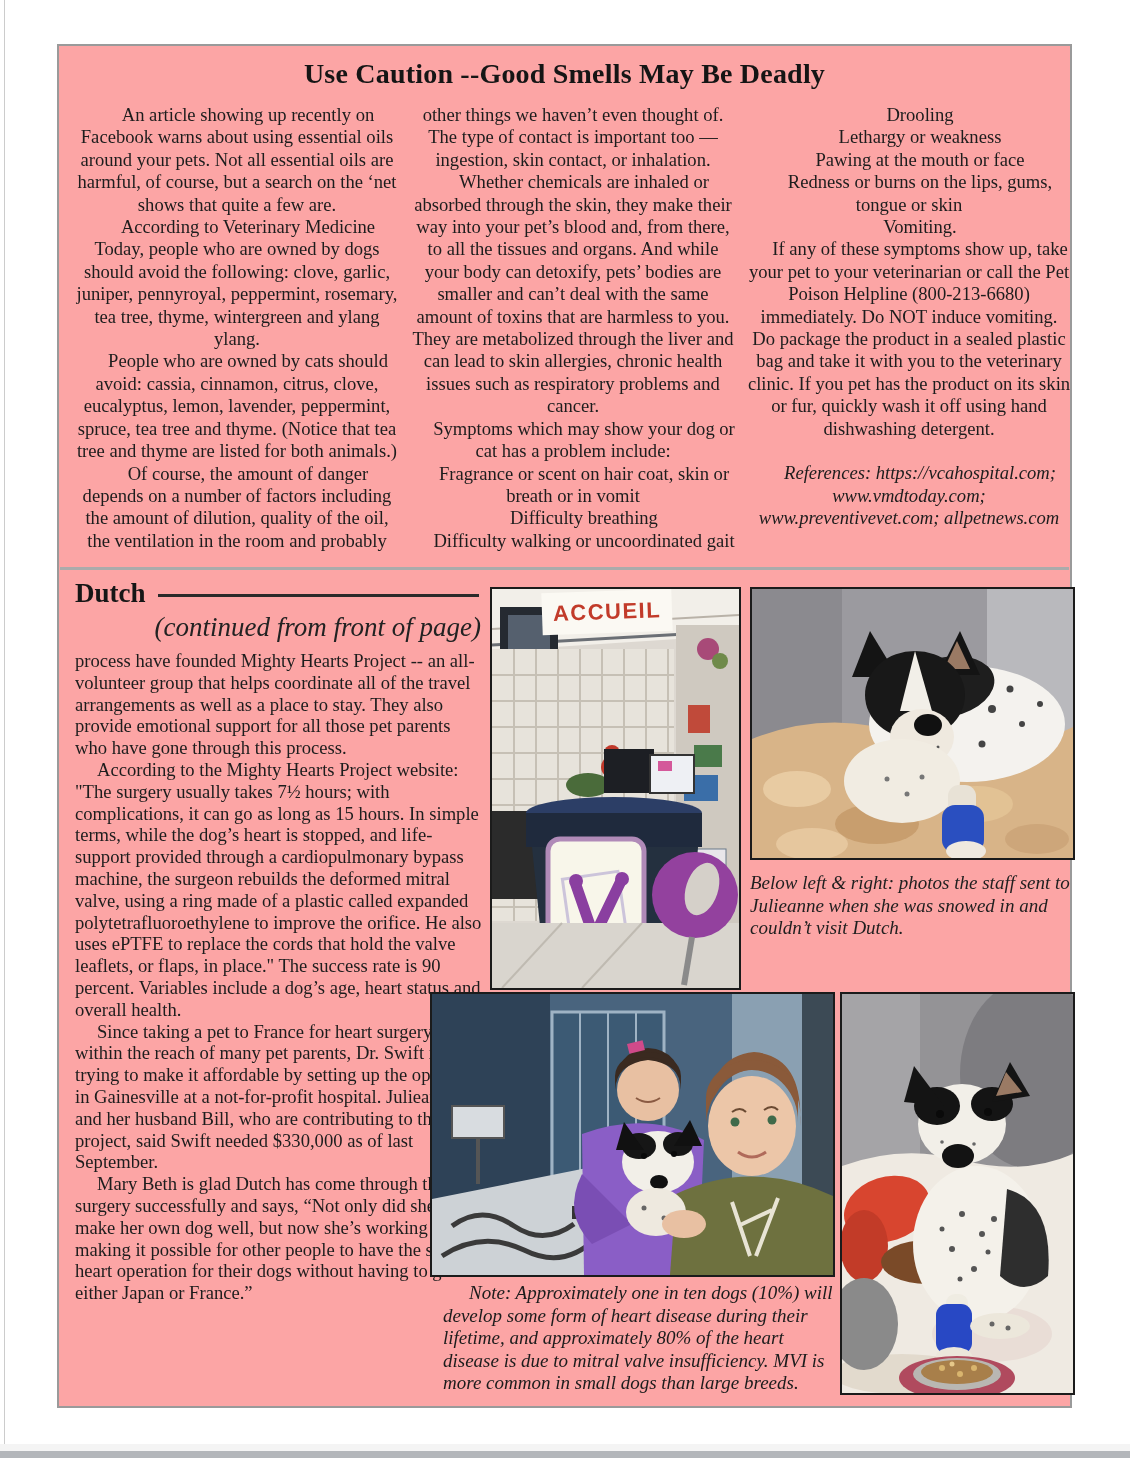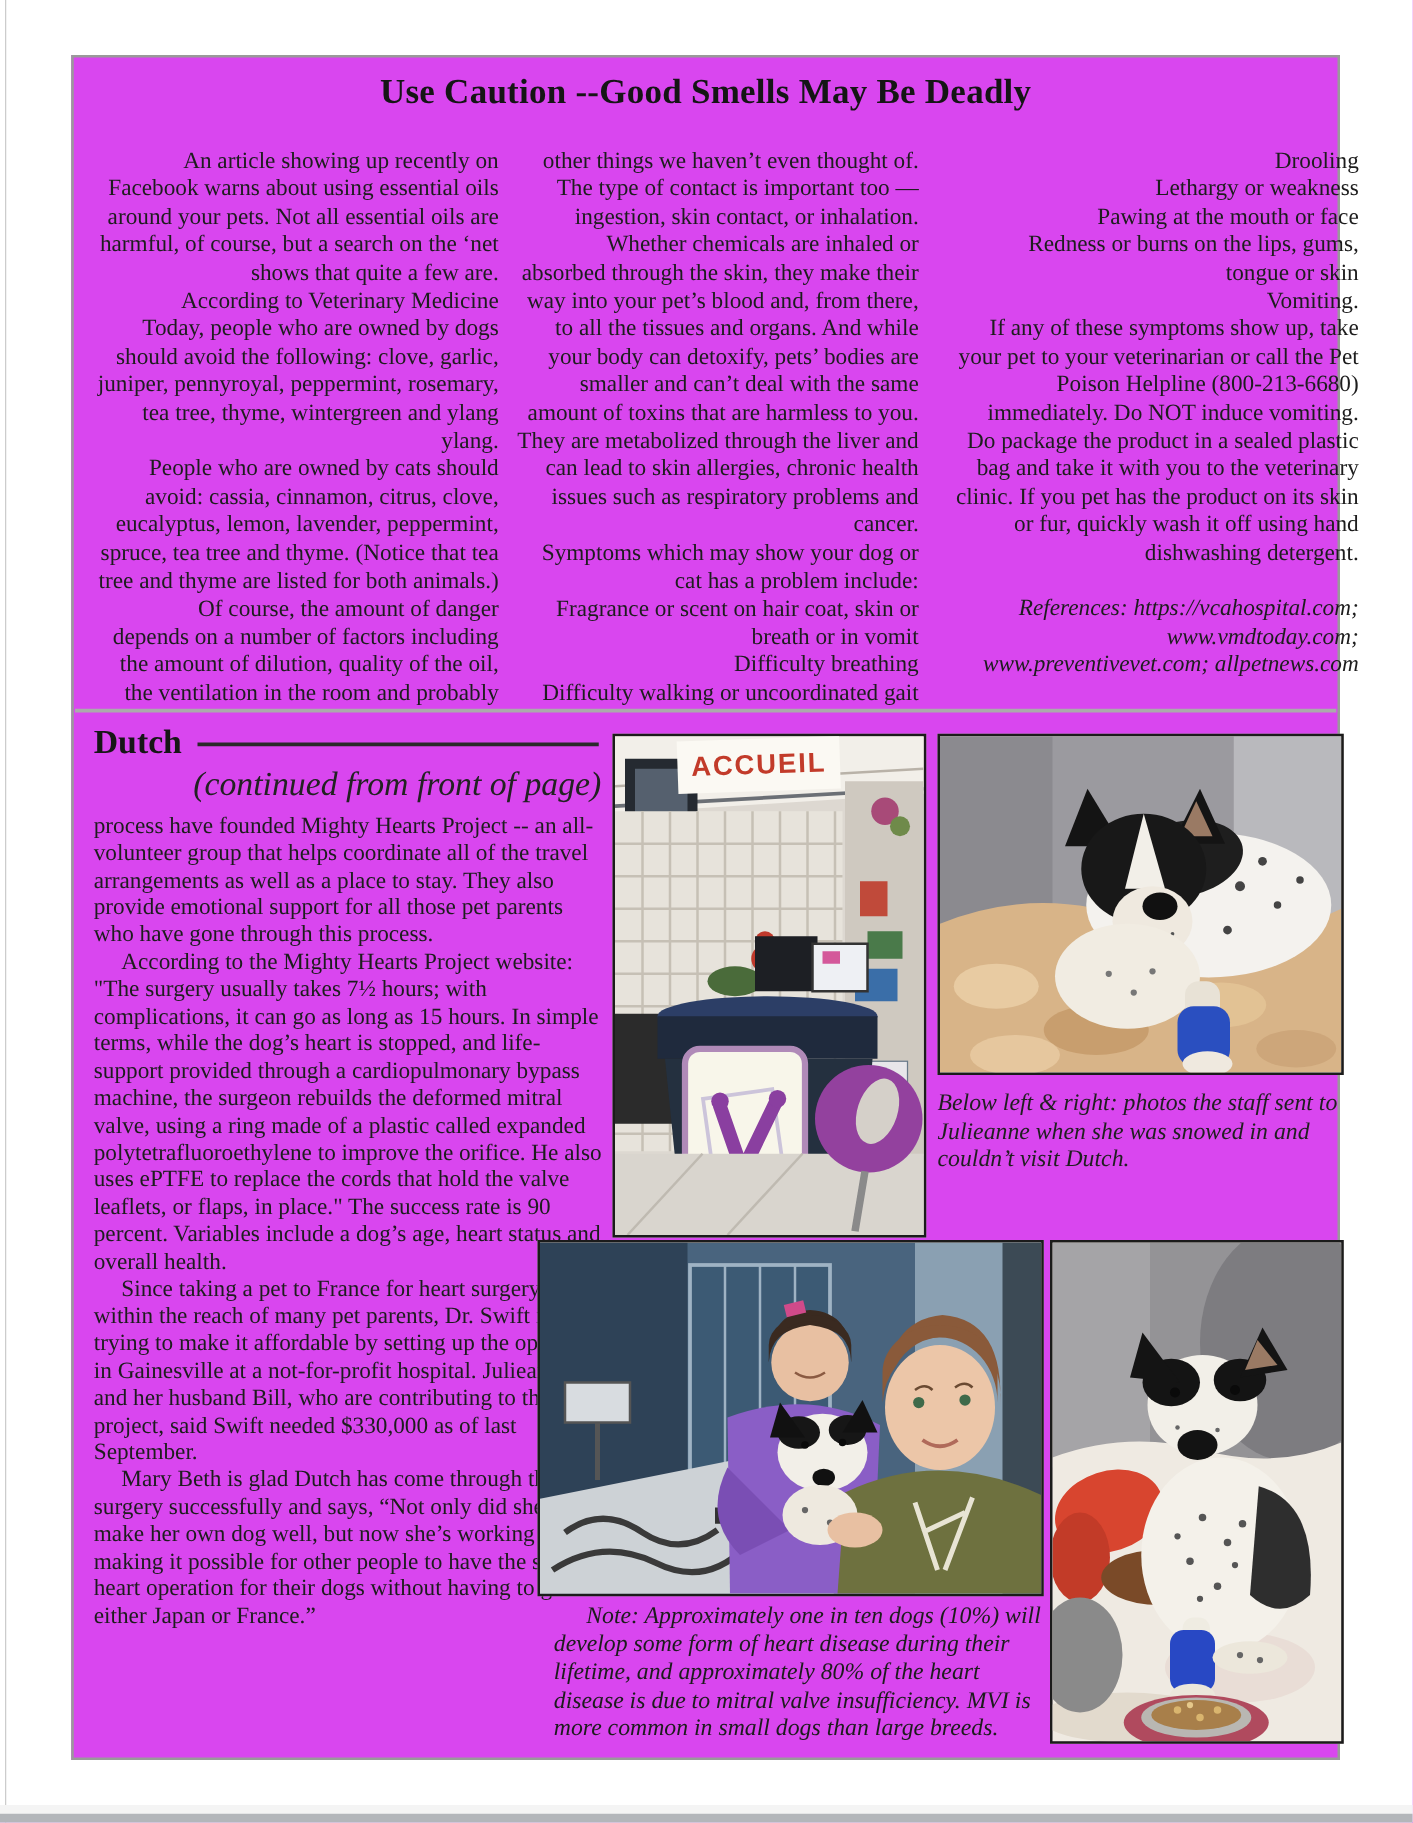"Use Caution --Good Smells May" .frame { background: #d946ef -> #fca5a5 }
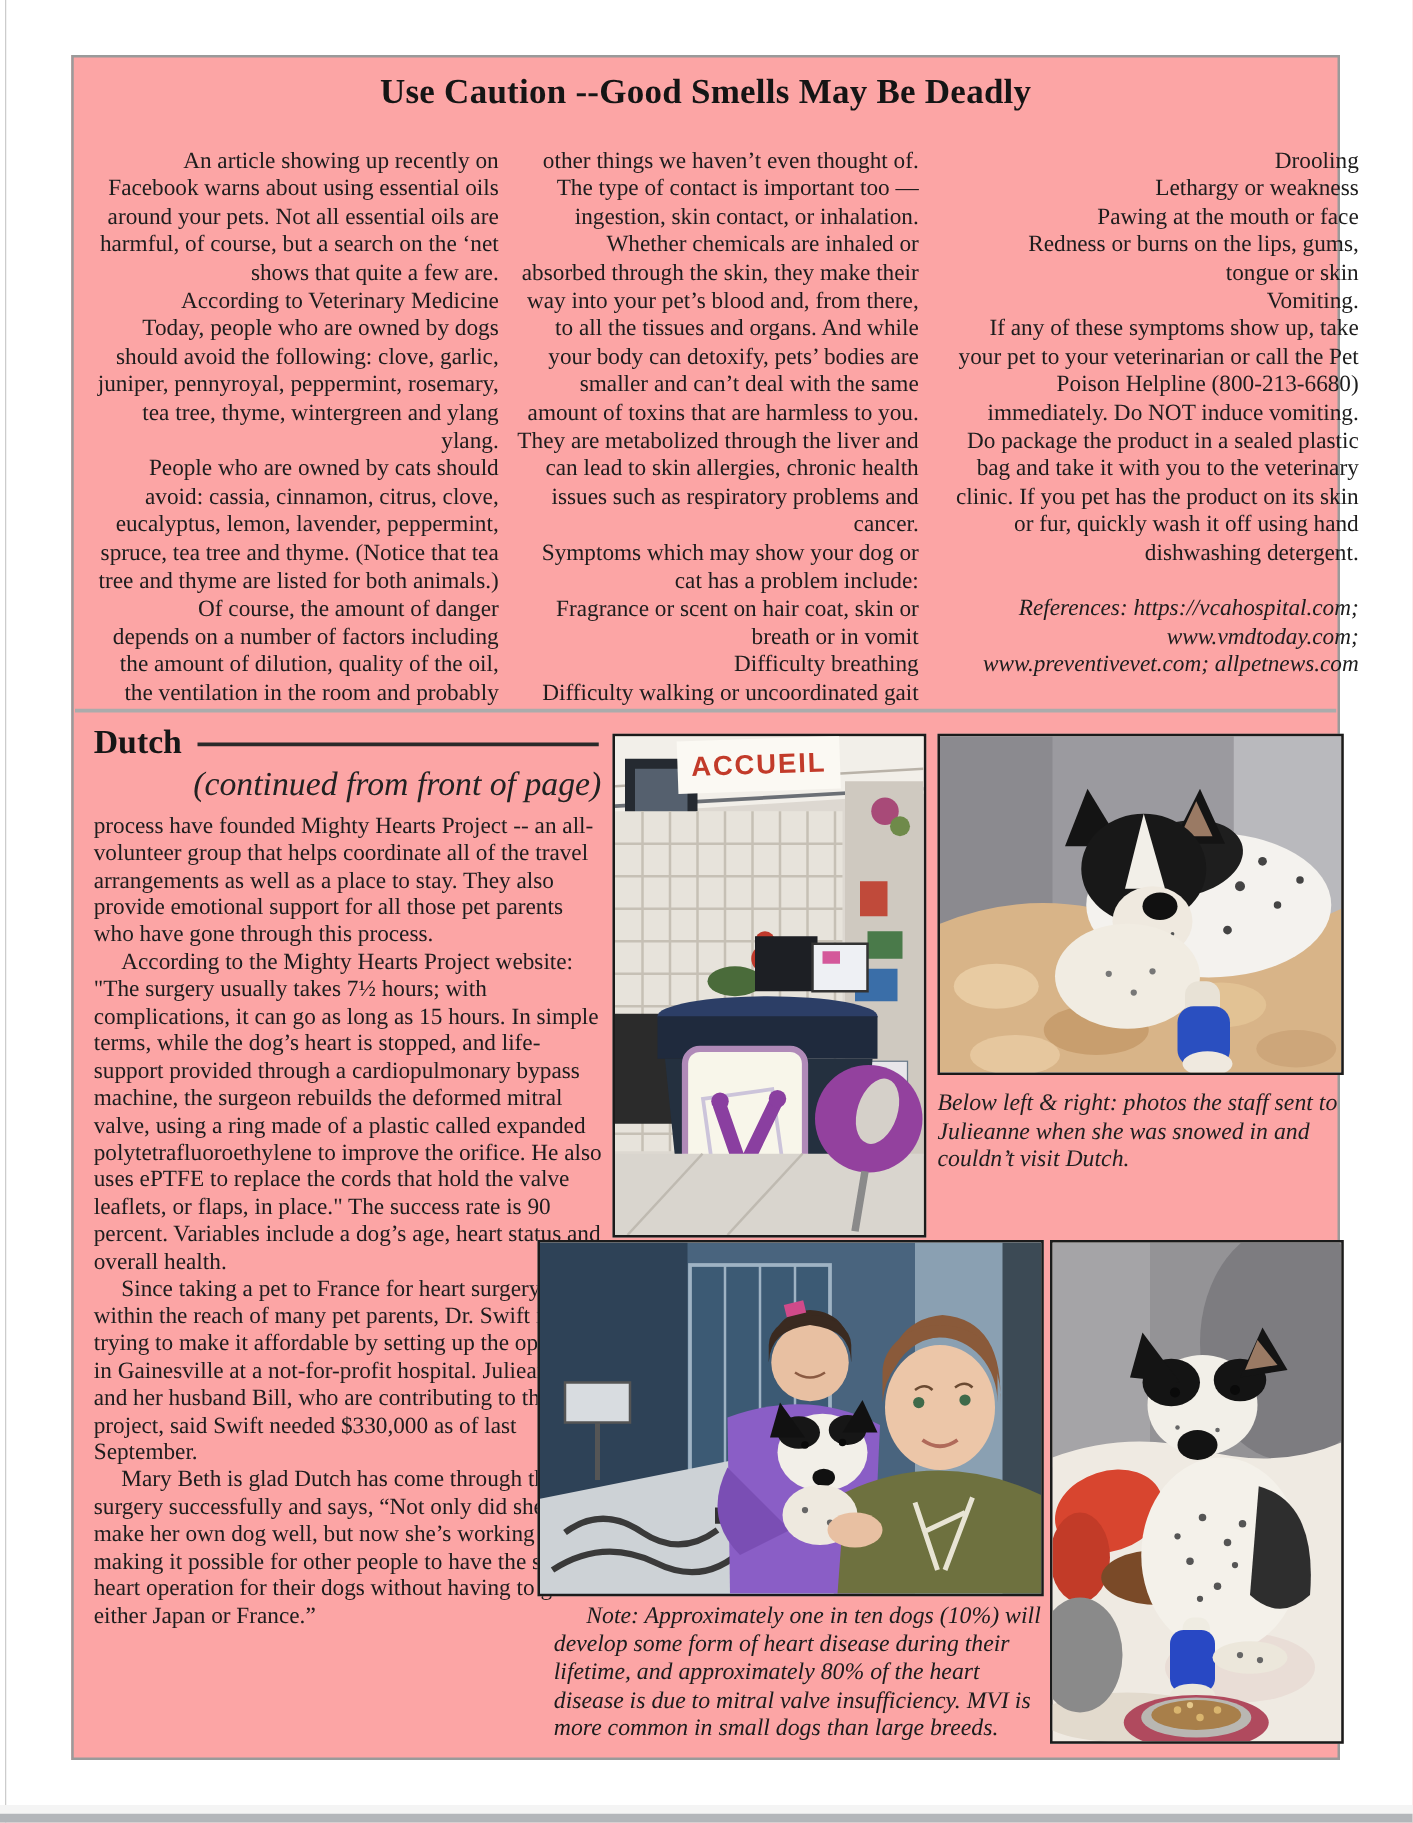"An article showing up recently" .column { text-align: right -> center; top: 72px -> 58px }
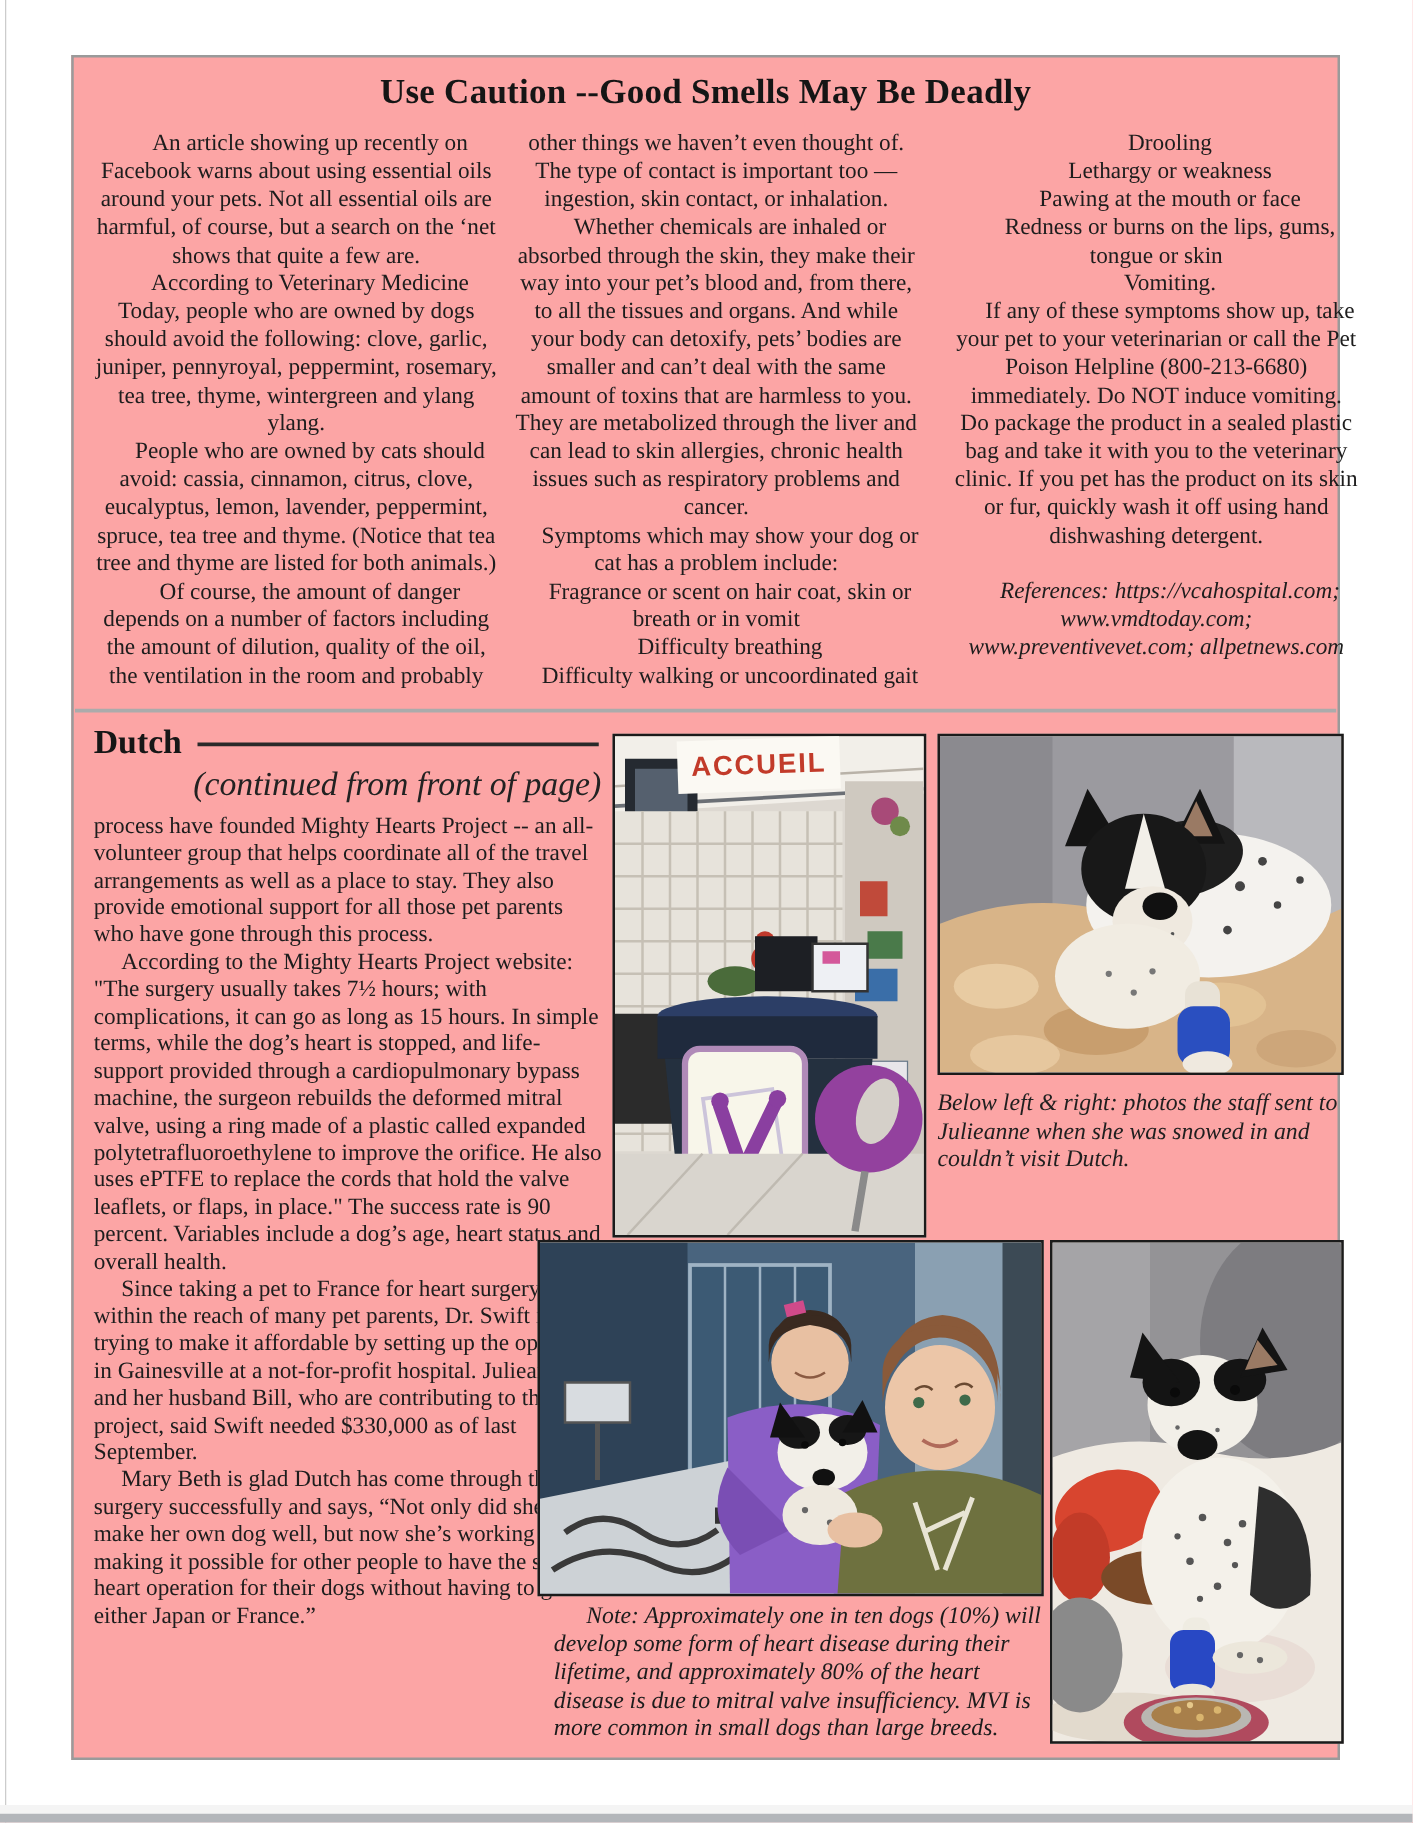"Drooling" .col3 { margin-left: 16px -> none }
